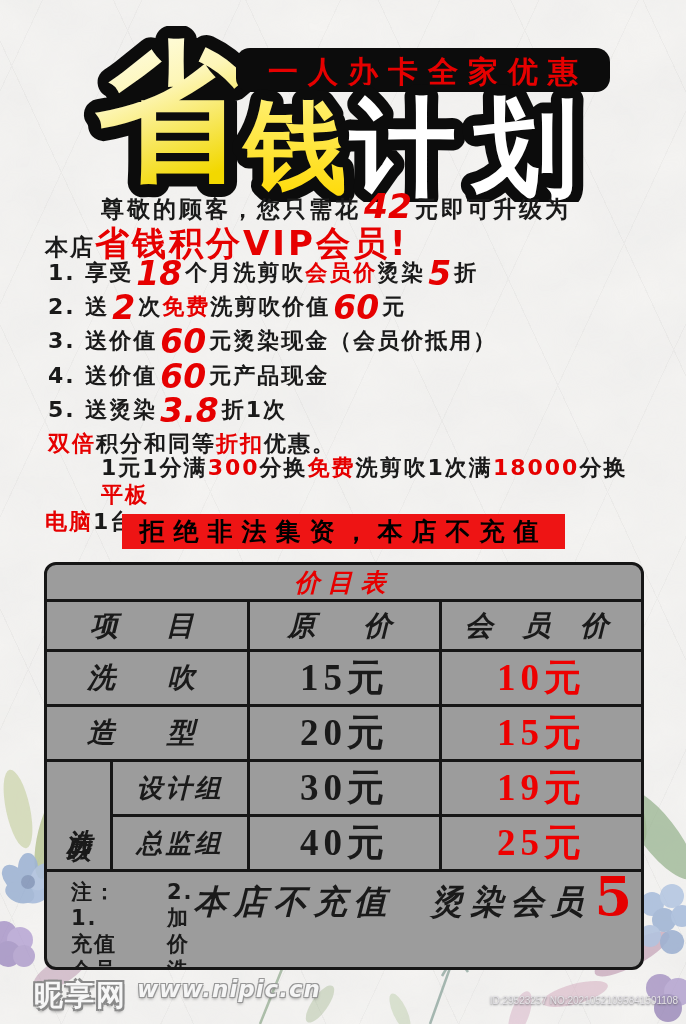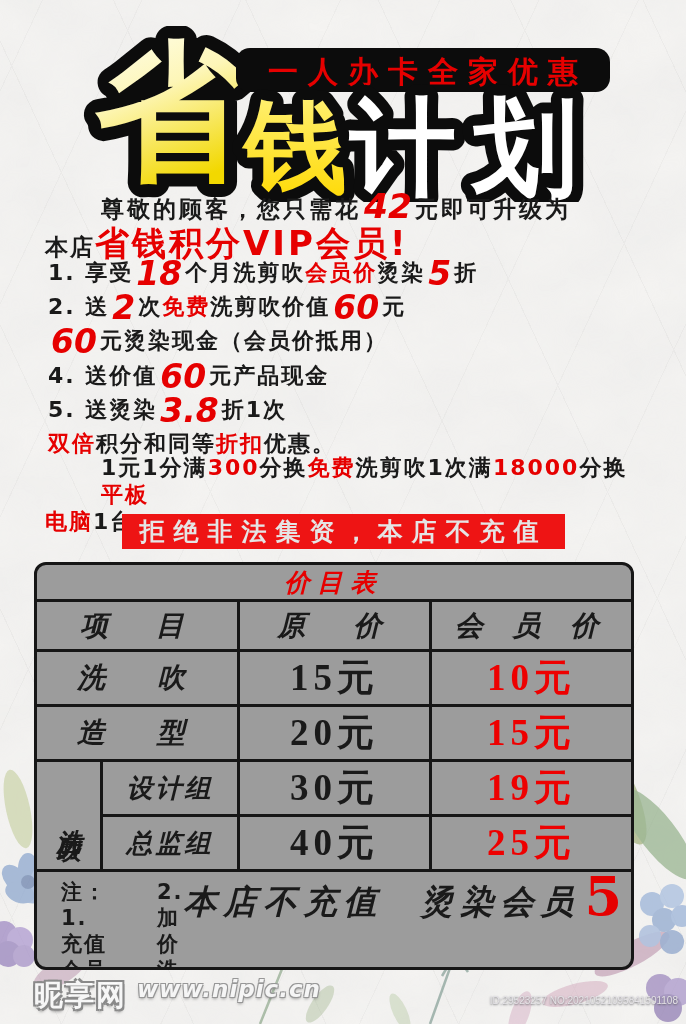"3. 送价值" span.seg { html: none -> <span>3. 送价值</span> }
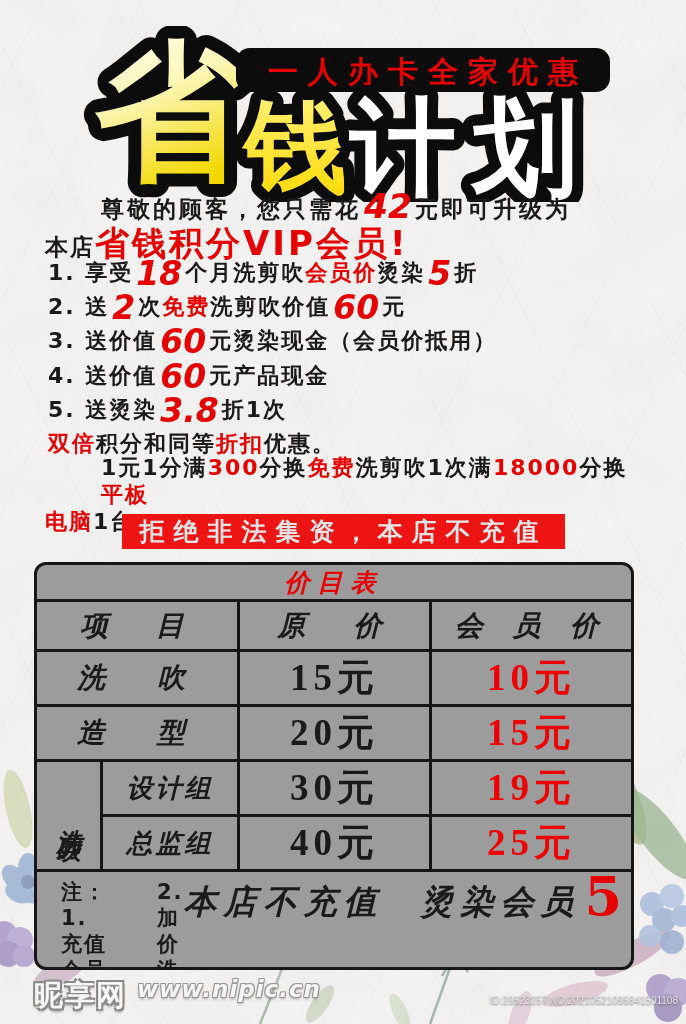"拒绝非法集资，本店不充值" #no-recharge-banner { color: #e5e5e5 -> #000000 }
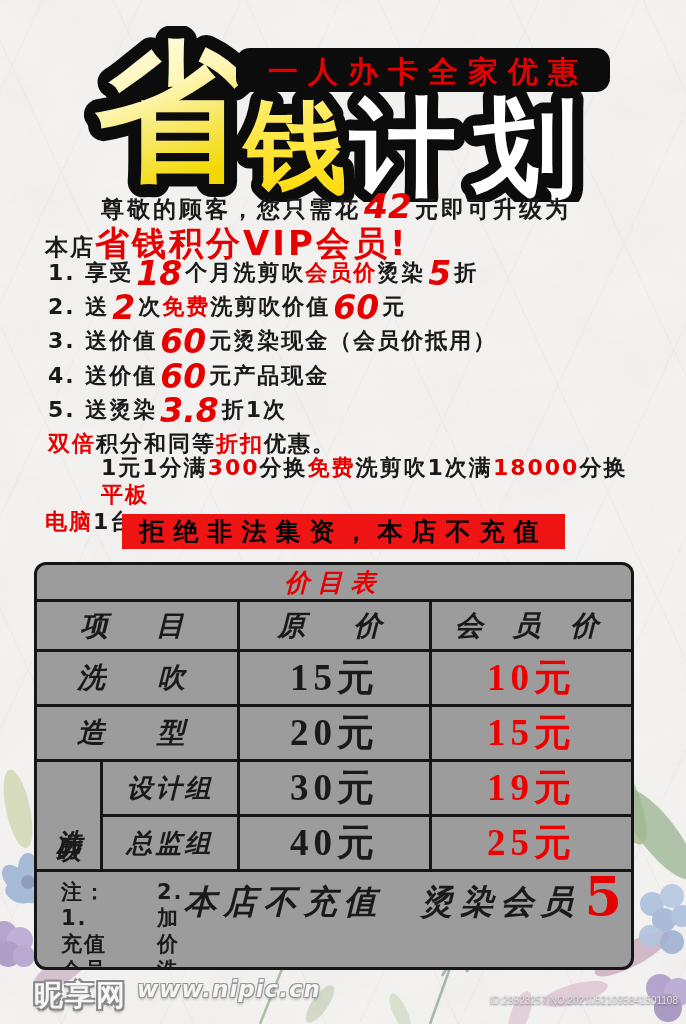"价目表" #price-table { left: 34px -> 44px }
